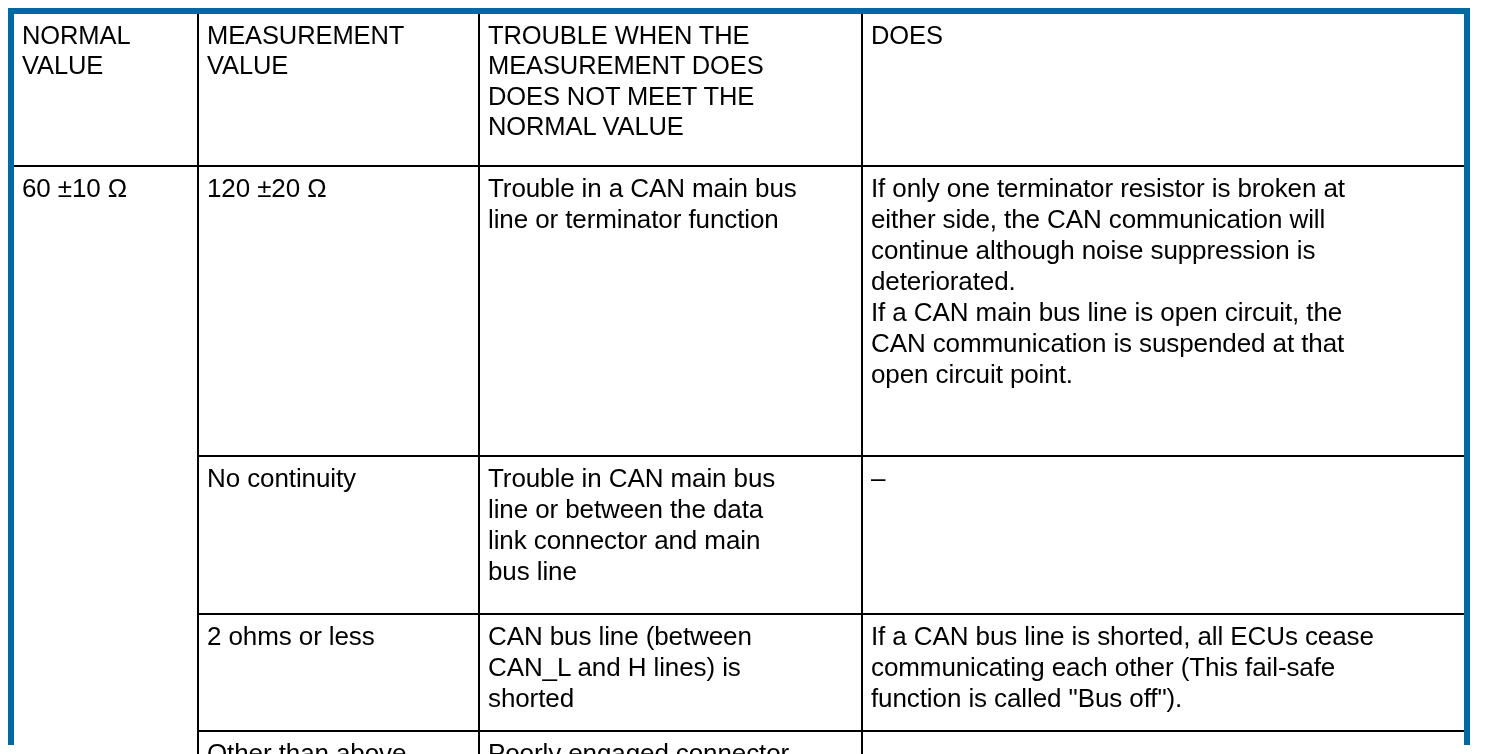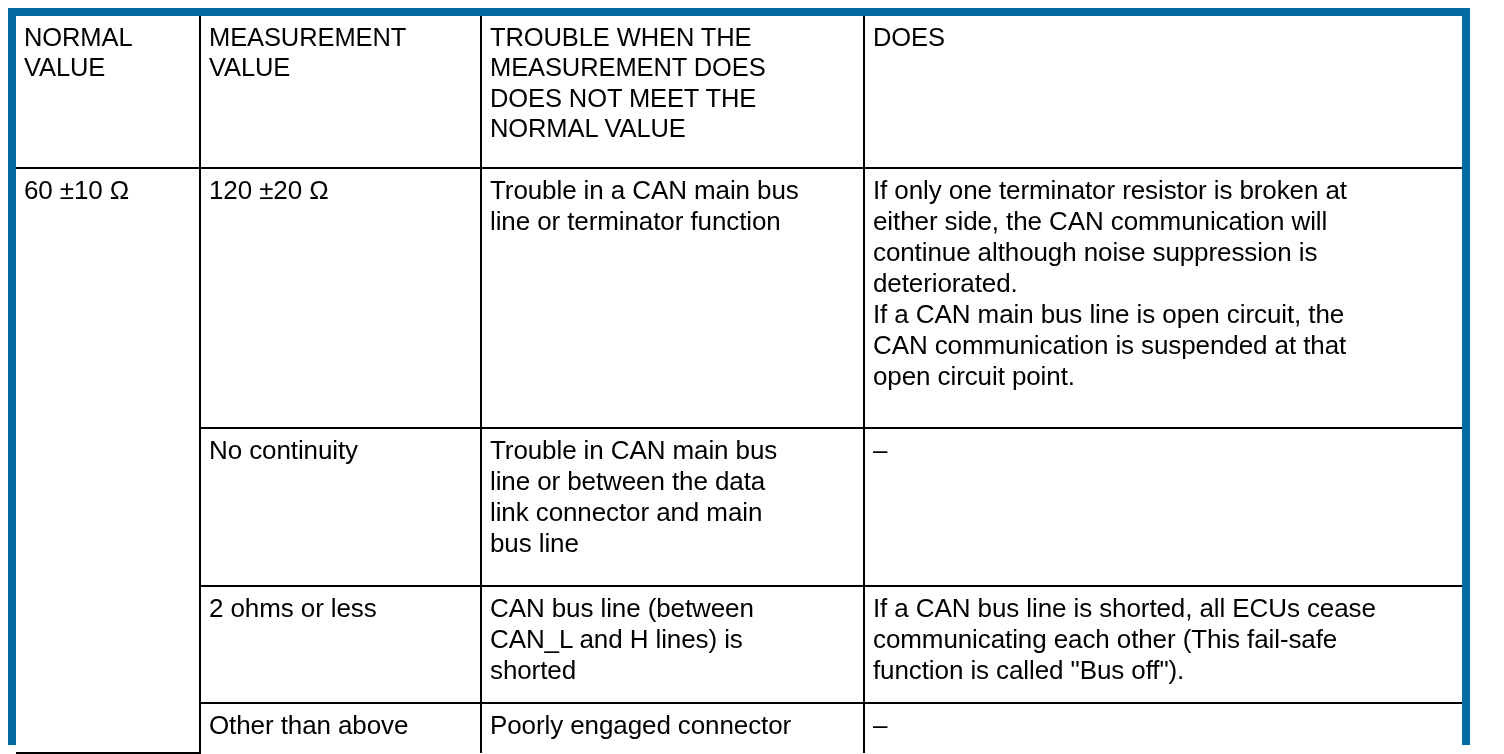"NORMAL" #table-wrap { border: 8px solid #0369a1 -> 6px solid #0369a1 }
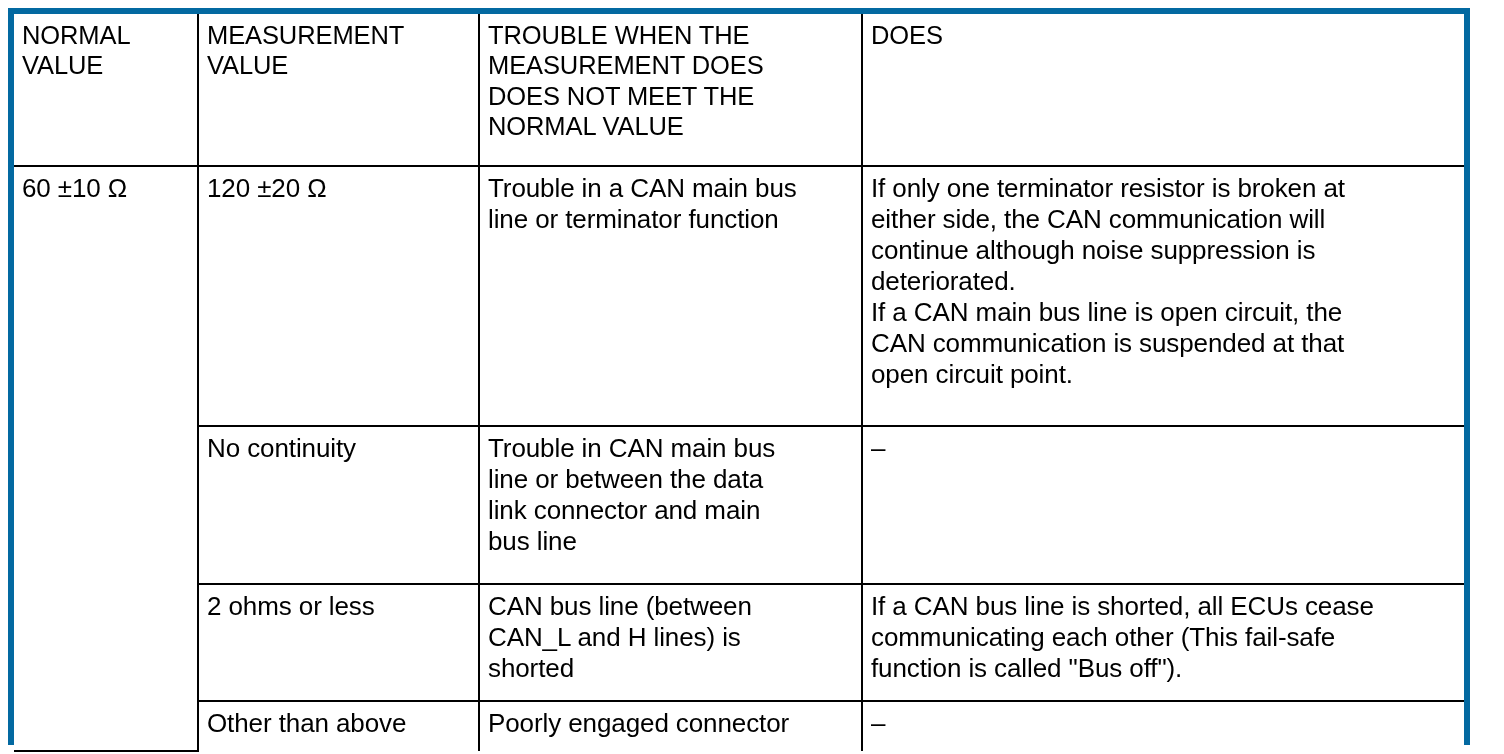"60 ±10 Ω" tr.row-1 { height: 260px -> 290px }
